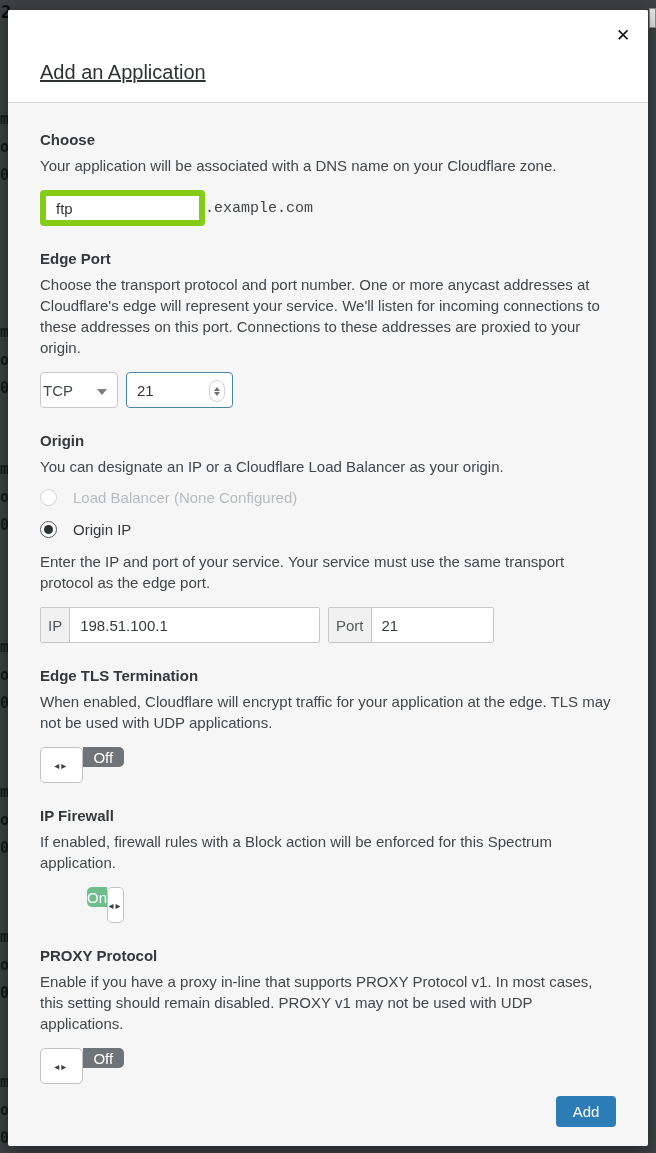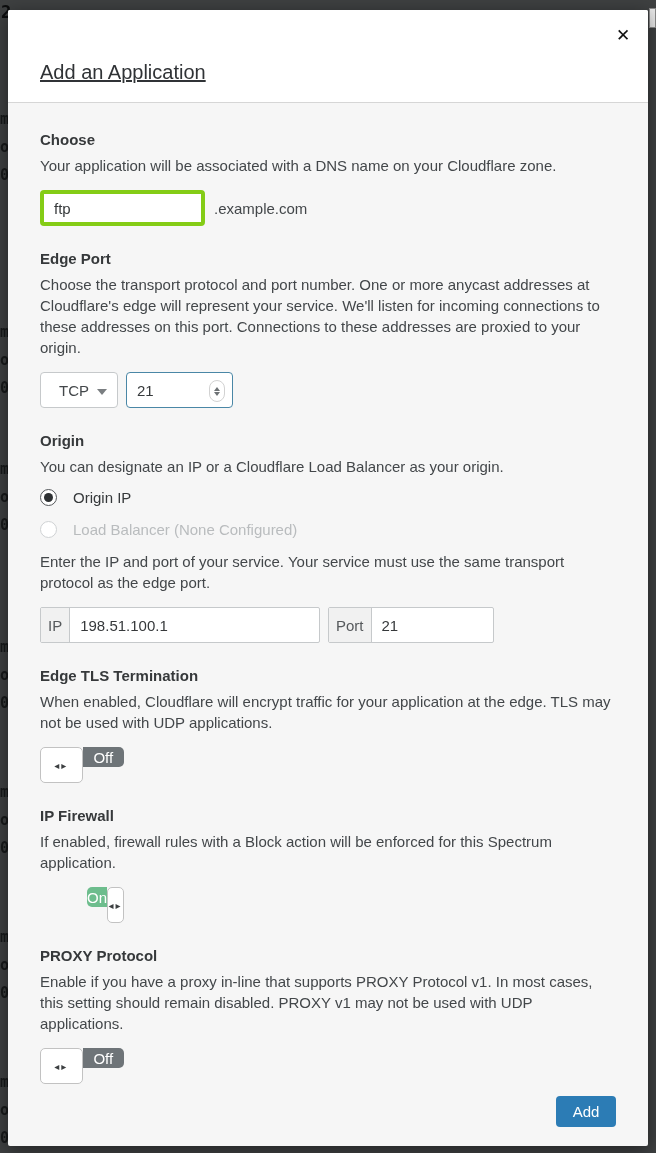"ftp" .text-input { border: 4px solid #84cc16 -> 6px solid #84cc16 }
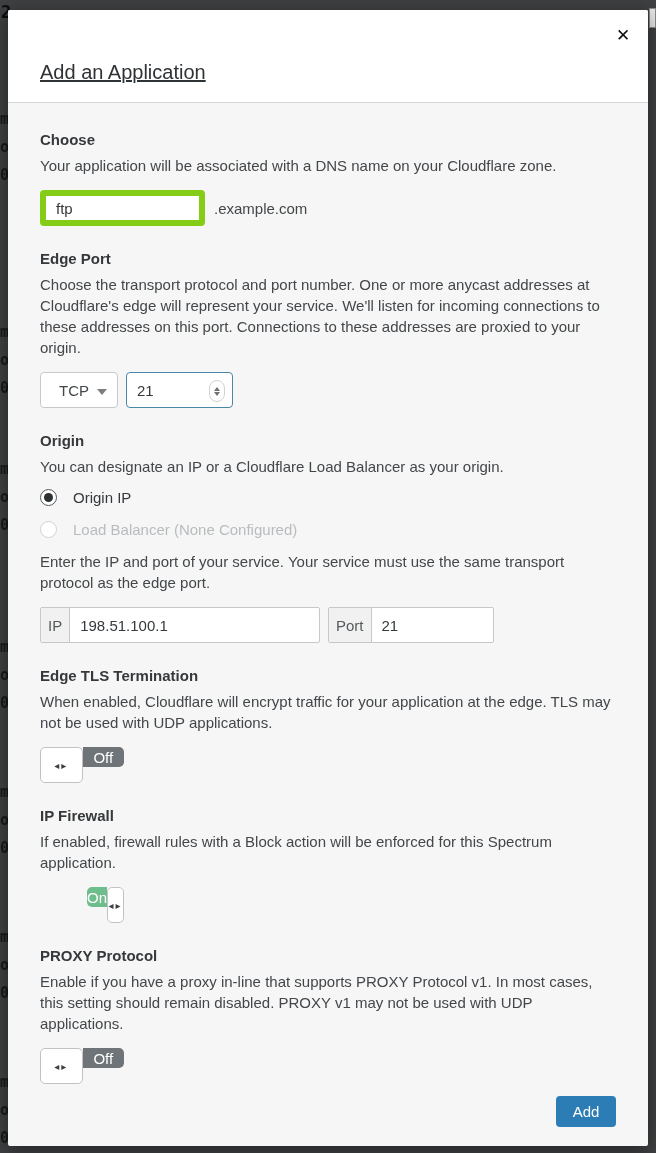".example.com" .suffix-text { font-family: none -> Liberation Mono, monospace; margin-left: 9px -> none }
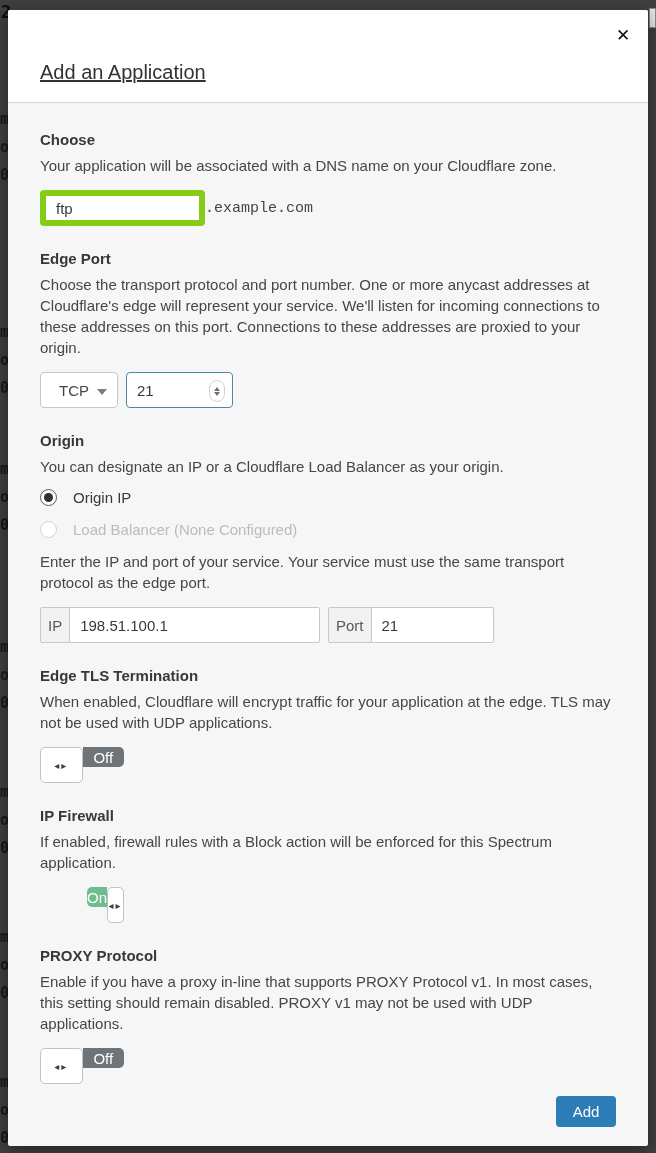"TCP" .select-wrap { padding: 0 18px -> 0 2px }
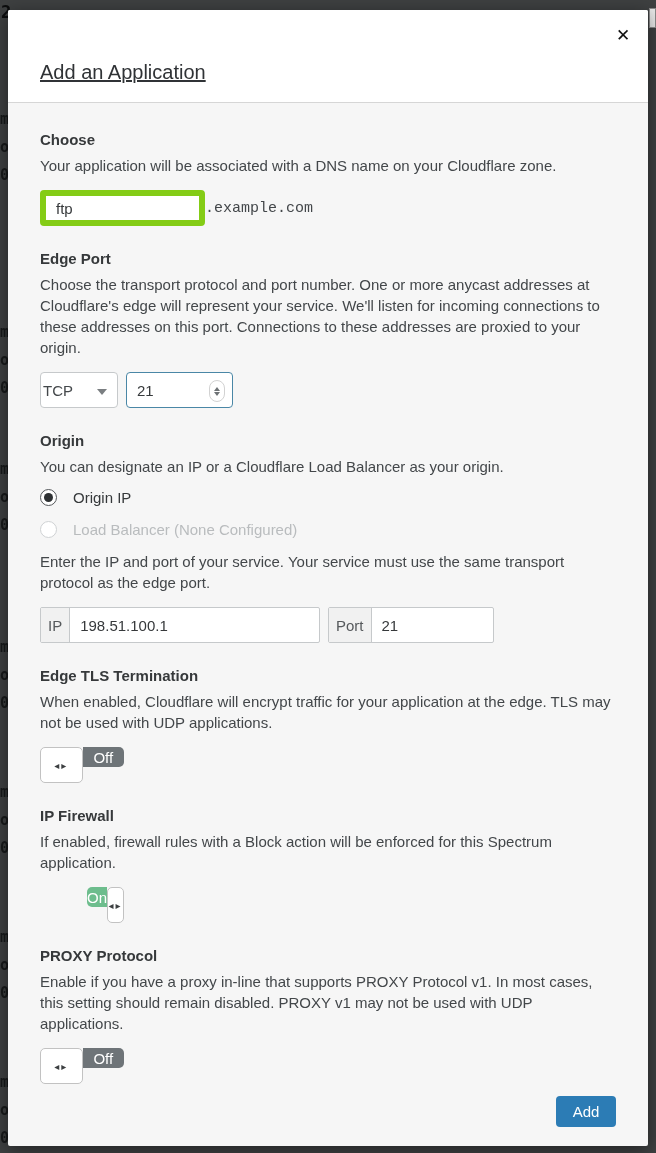"Origin IP" div.radio-row { order: before "Load Balancer (None Configured)" -> after "Load Balancer (None Configured)" }
